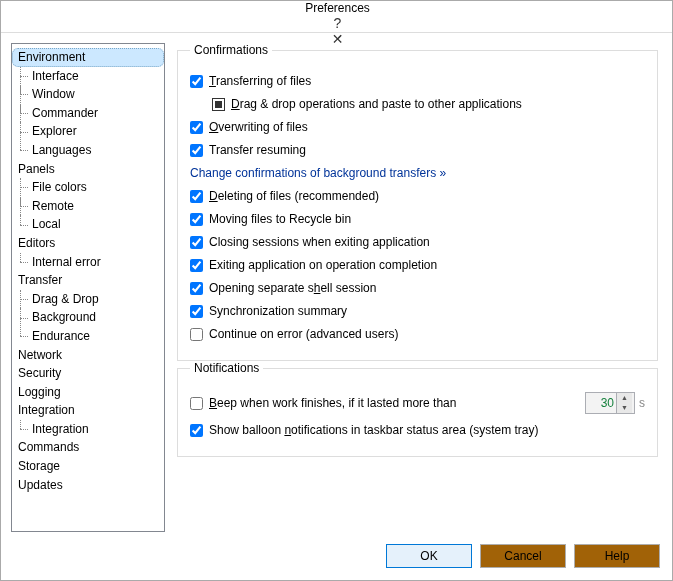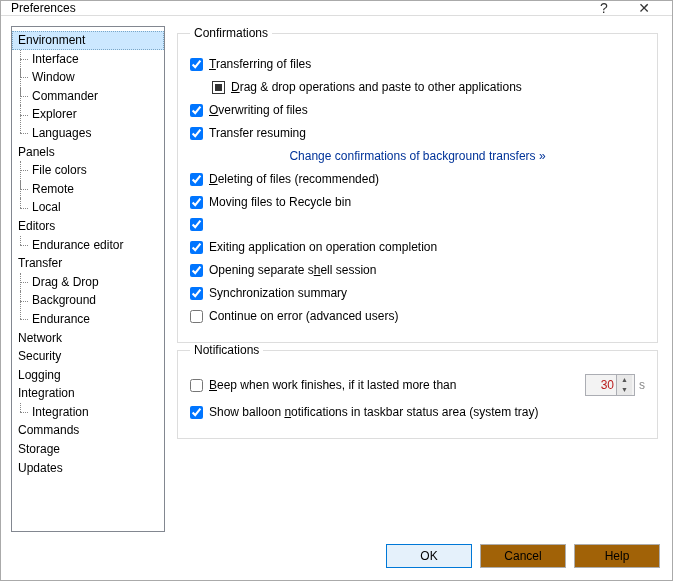"Preferences" .titlebar { flex-direction: none -> column; height: 15px -> 32px }
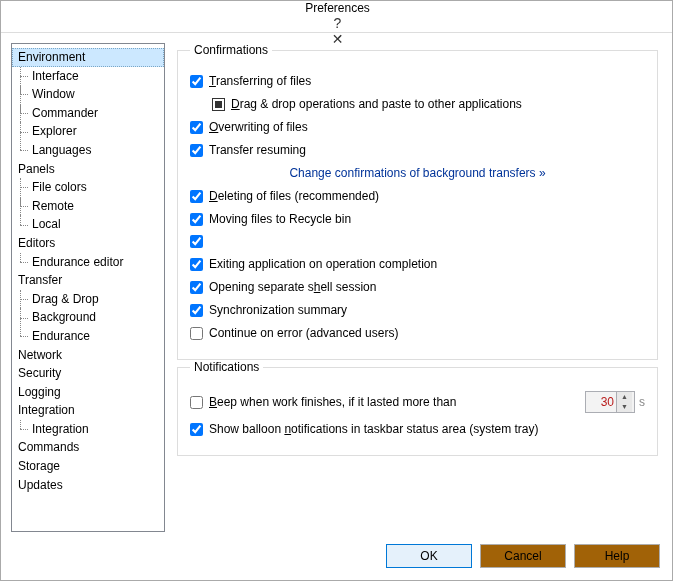"Environment" .tree-item.selected { border-radius: none -> 6px }
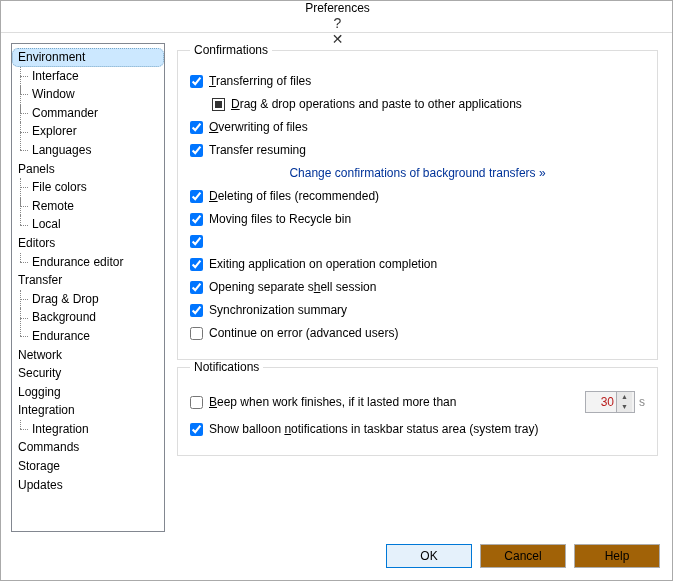"Change confirmations of background" .link { text-align: center -> left }
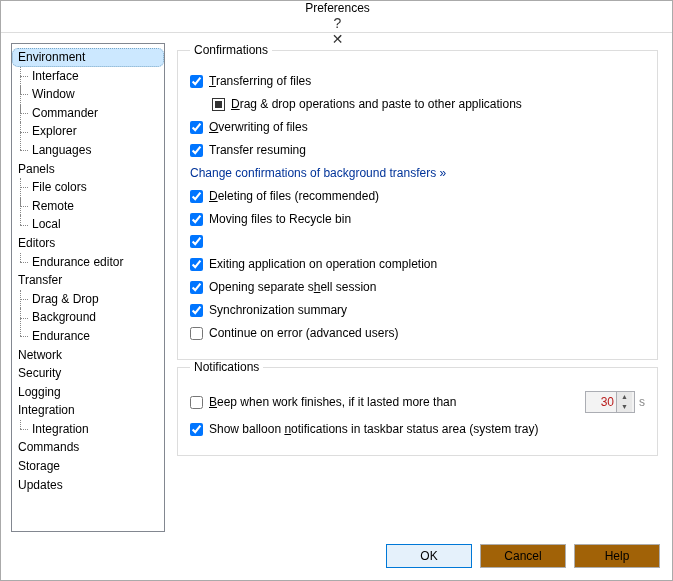"Closing sessions when exiting" label { html: none -> <label>Closing sessions when exiting application</label> }
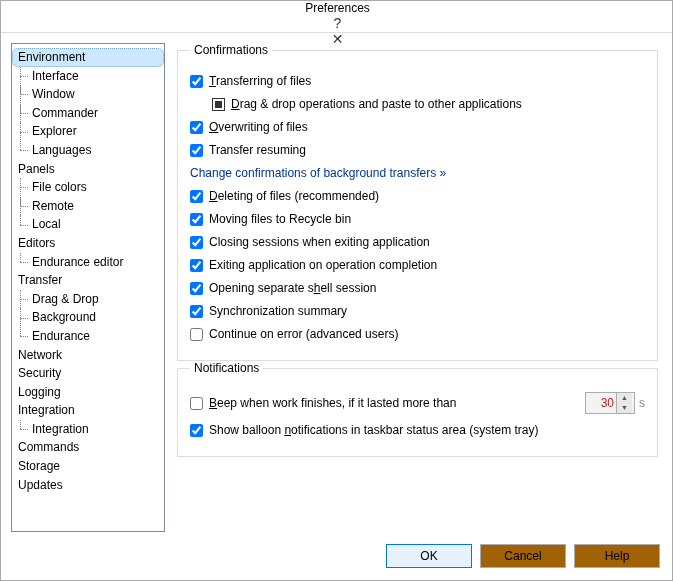"Endurance editor" div.tree-item { text: Endurance editor -> Internal error }
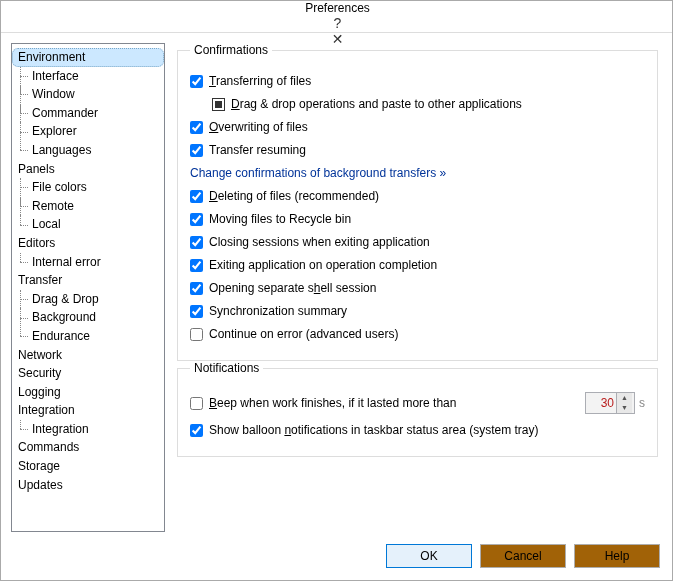"30" .spin input { color: #b91c1c -> #15803d }
